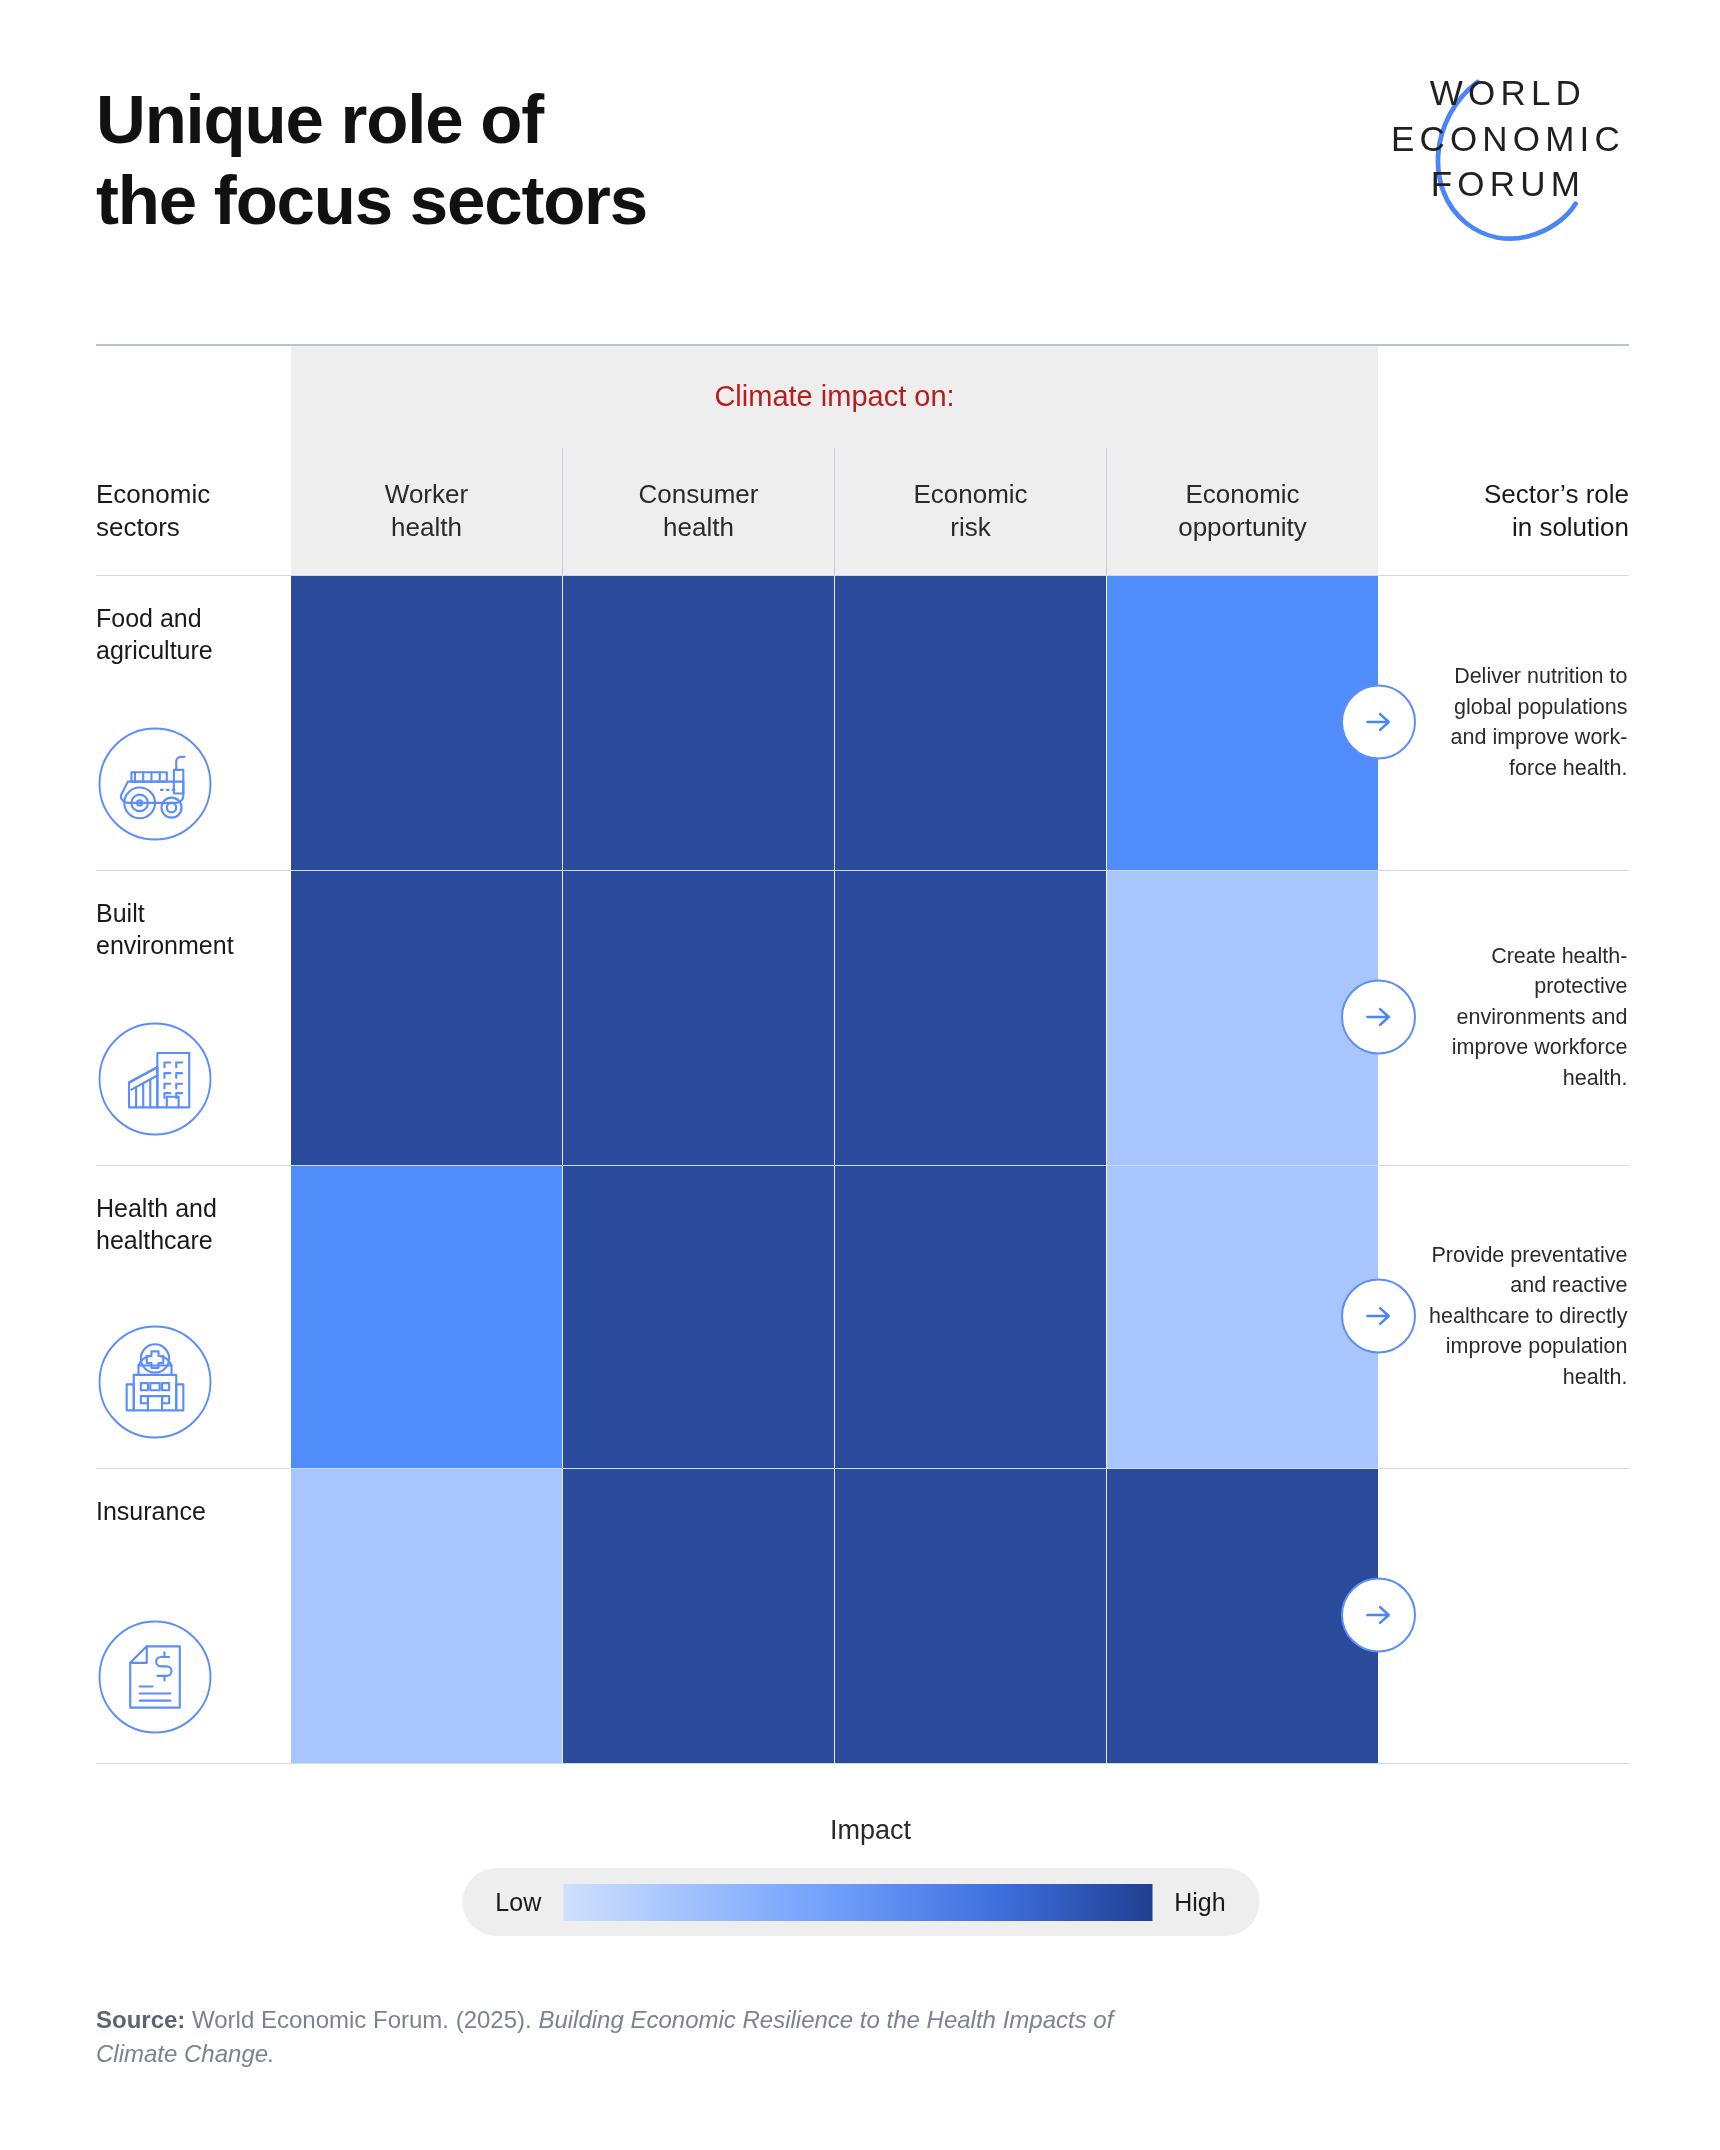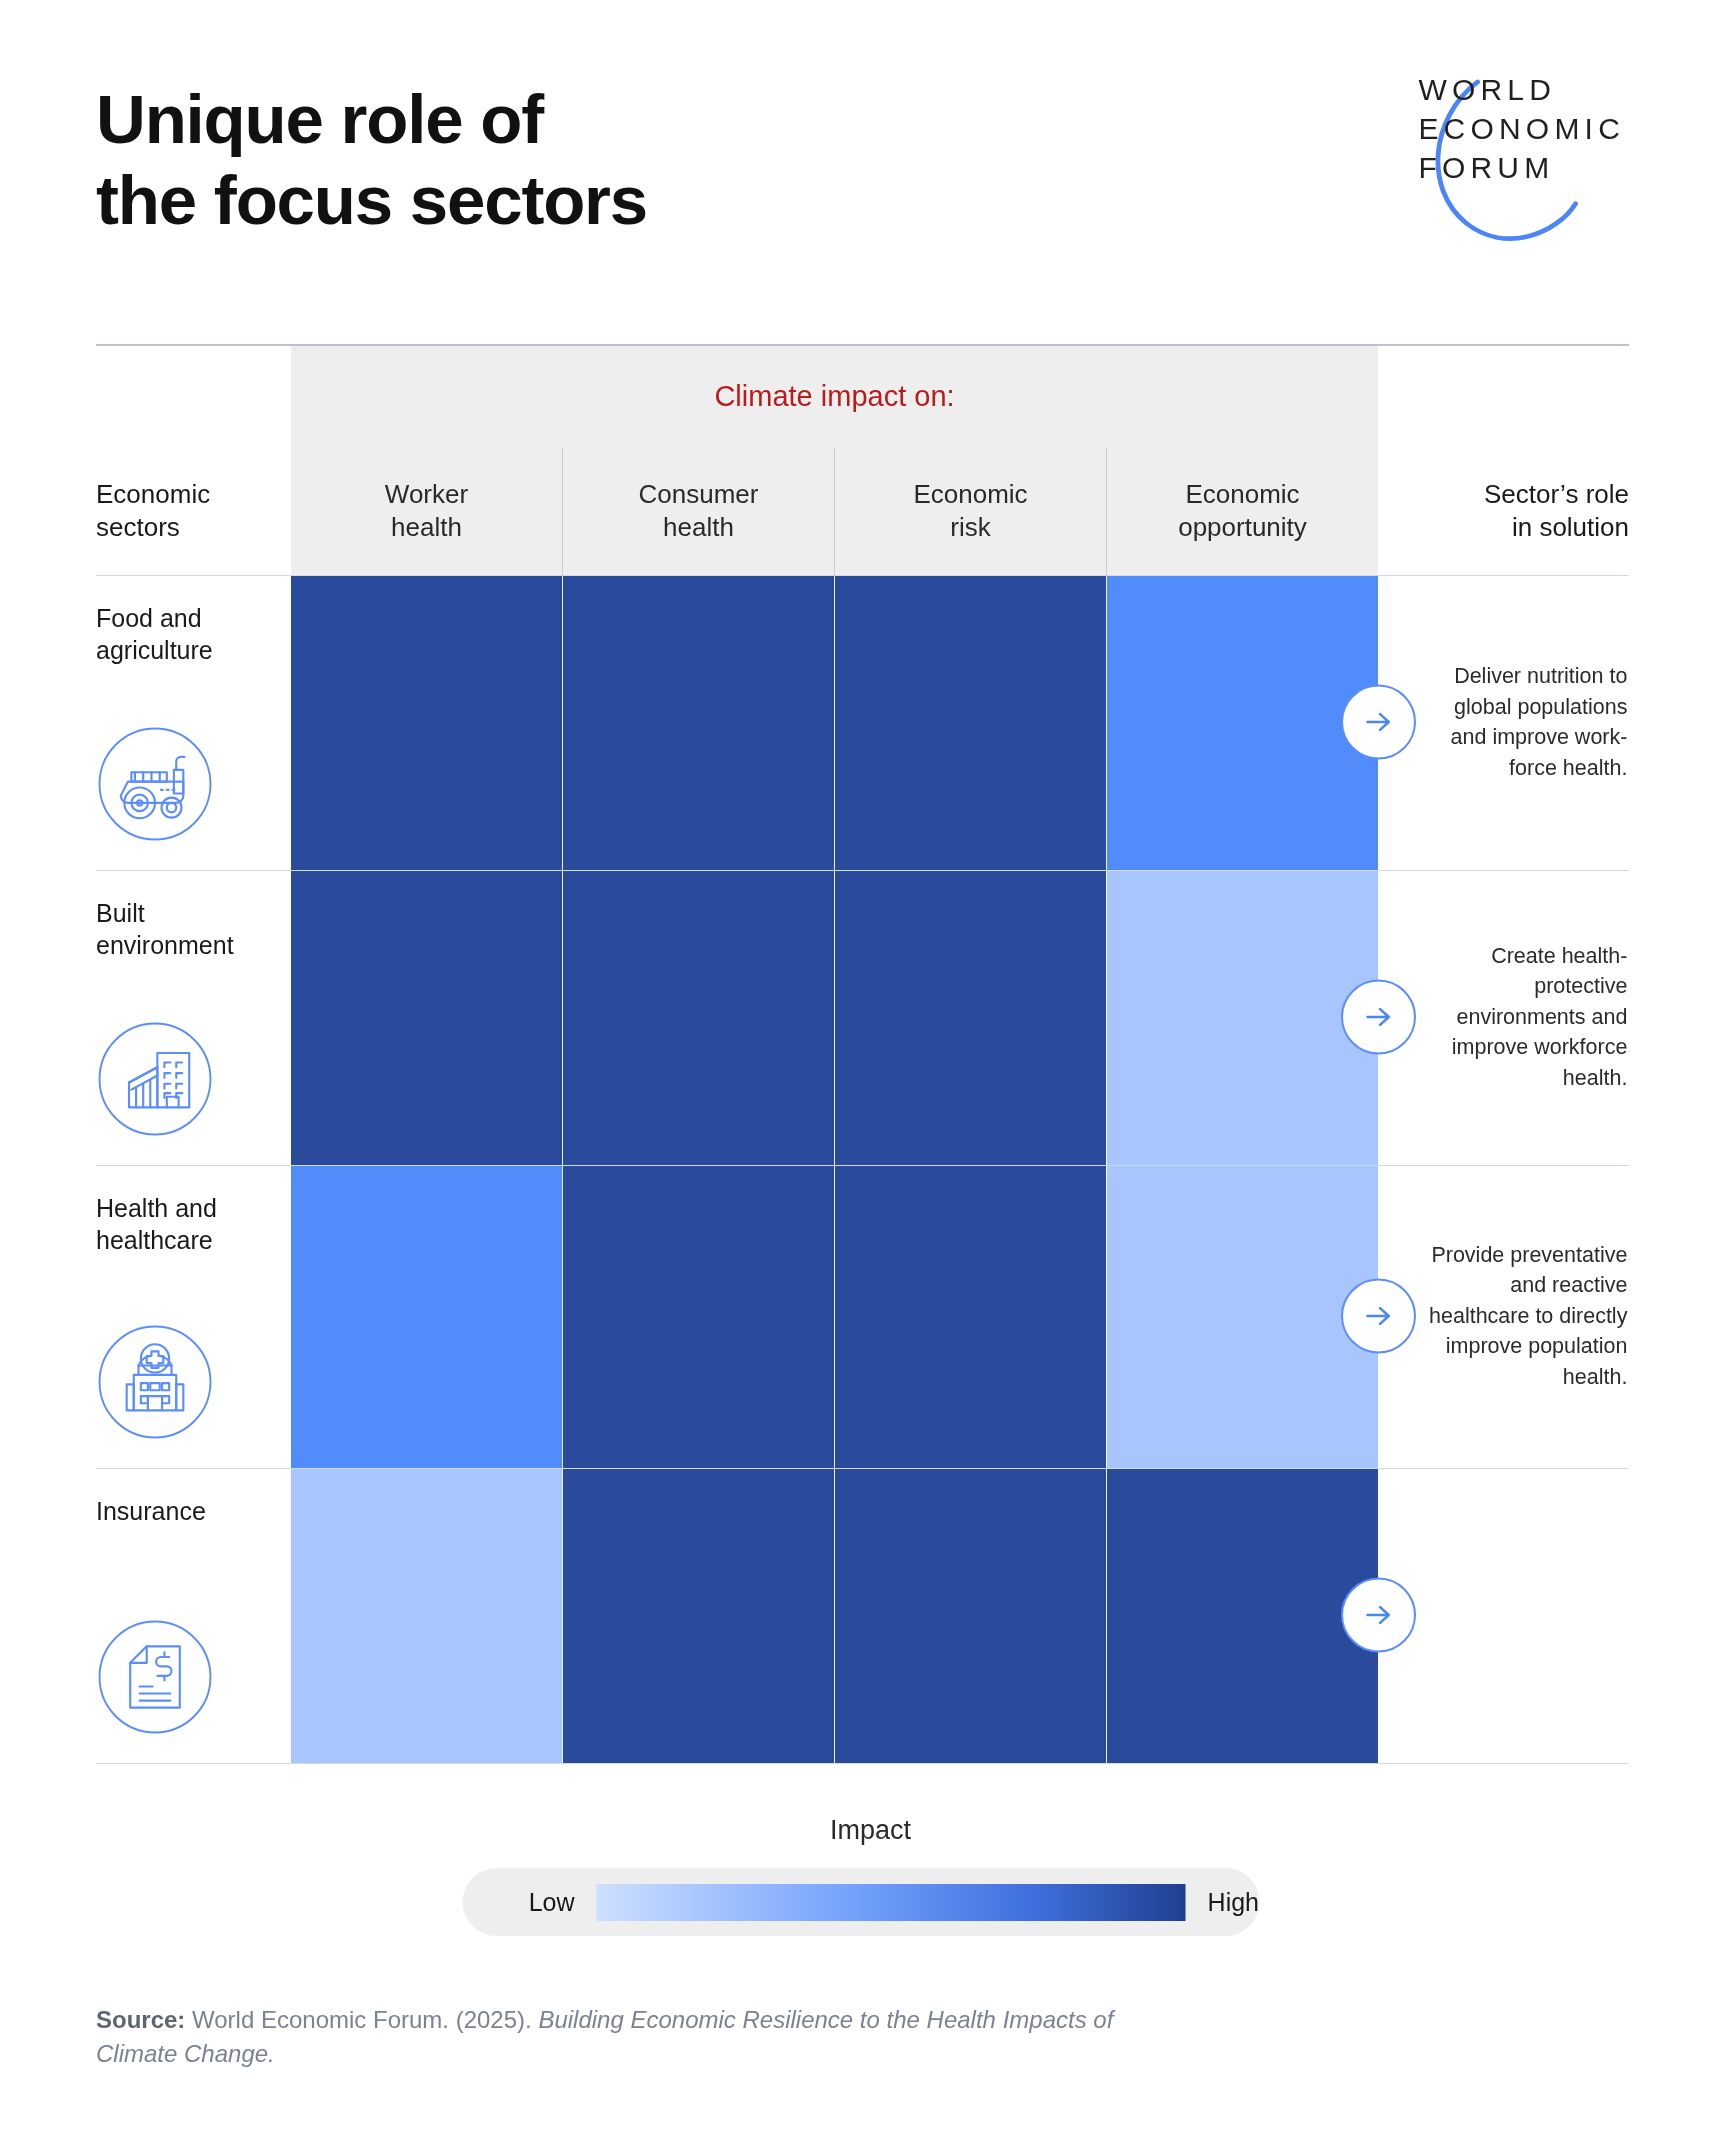"WORLD" .logo-text { font-size: 30px -> 35px; text-align: left -> center }
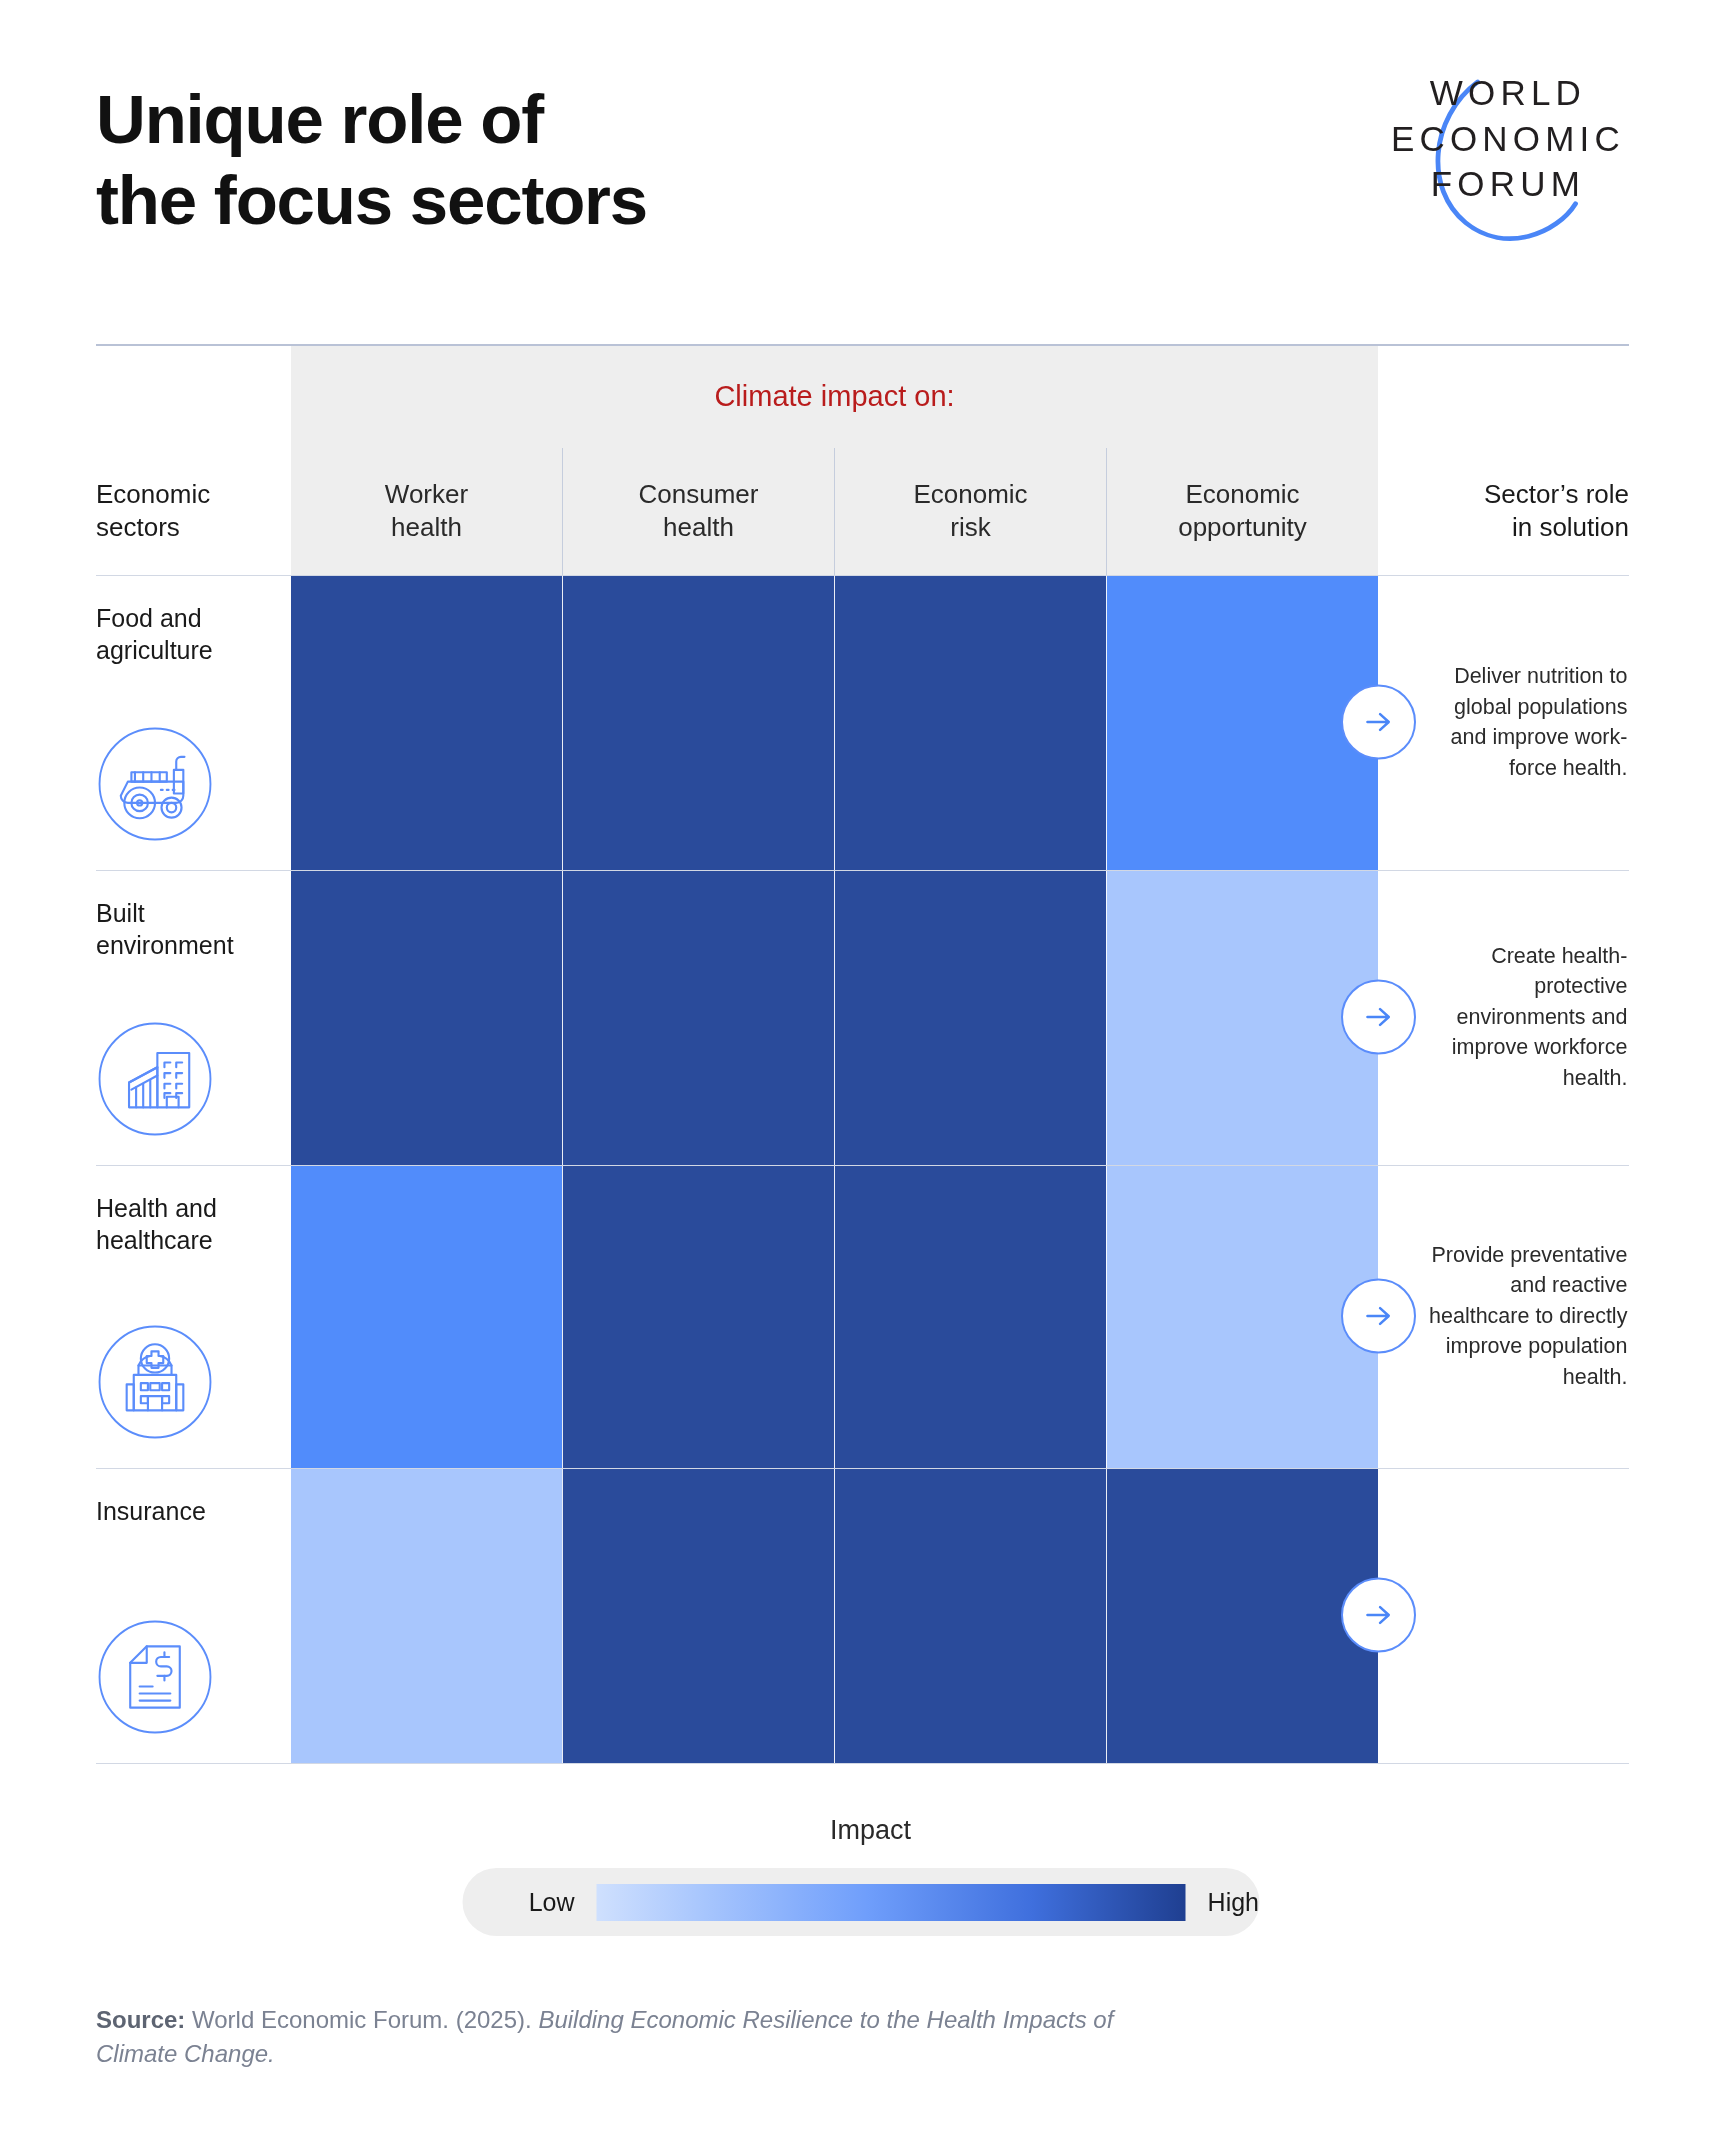"Low" .legend-pill { justify-content: flex-end -> center }
